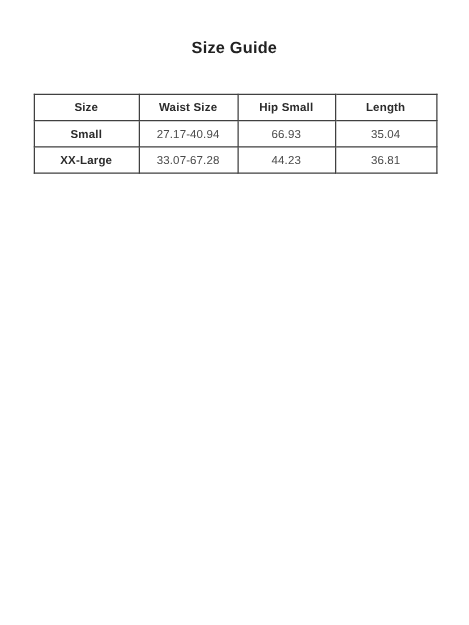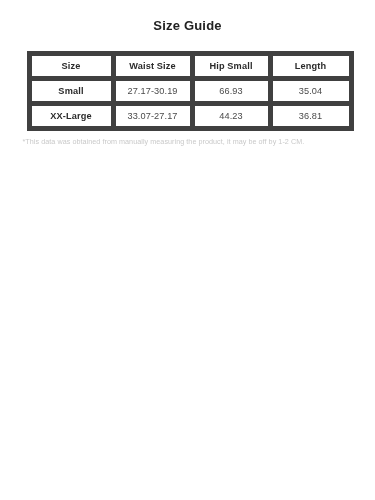"Size Guide" .page-title { margin: 0 -> 12px }
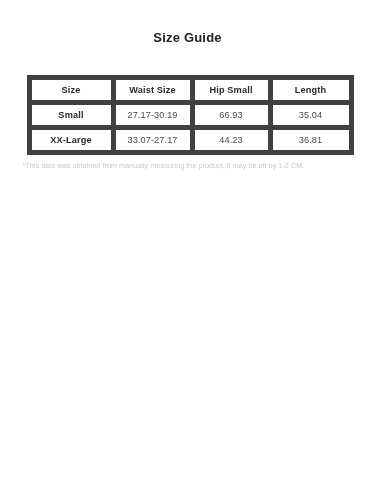"Size" table.size-table th, table.size-table td { border: 5px solid #404040 -> 1px solid #404040 }
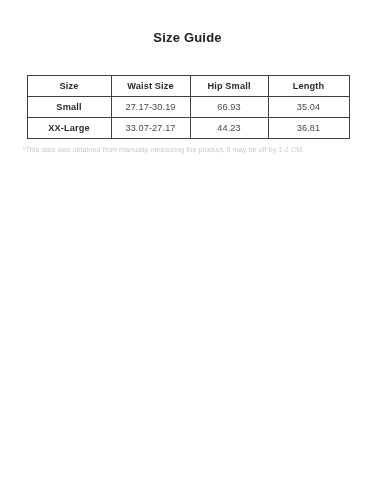"27.17-30.19" td.measure { text: 27.17-30.19 -> 27.17-40.94 }
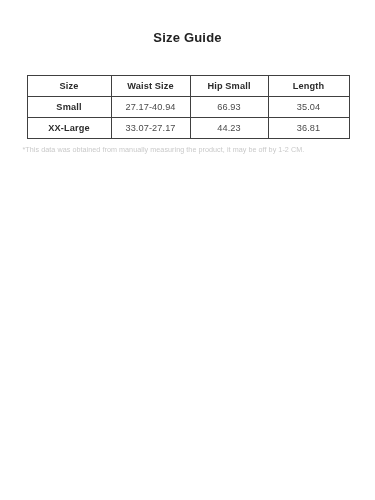"33.07-27.17" td.measure { text: 33.07-27.17 -> 33.07-67.28 }
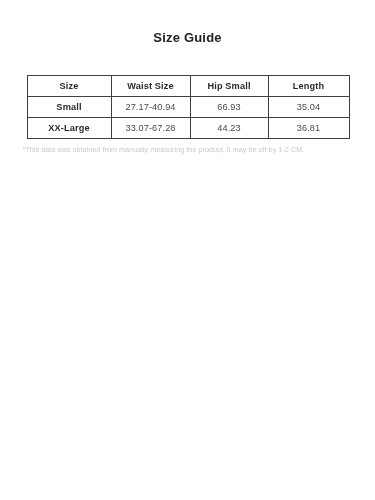"*This data was obtained from" p.footnote { html: <p>*This data was obtained from manually measuring the product, it may be off by 1-2 CM.</p> -> none }
